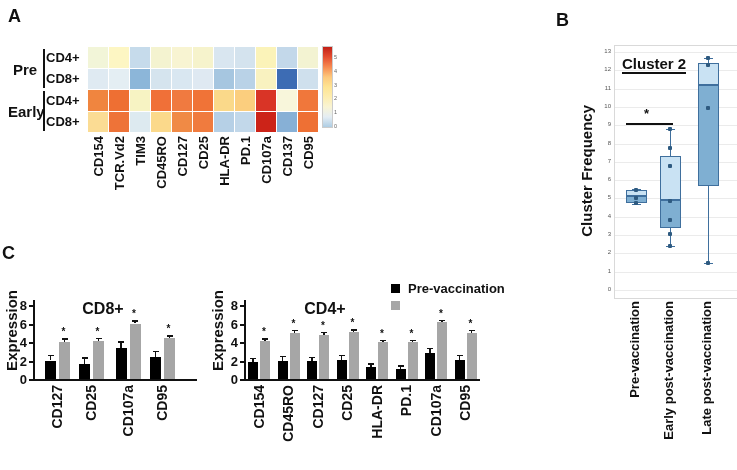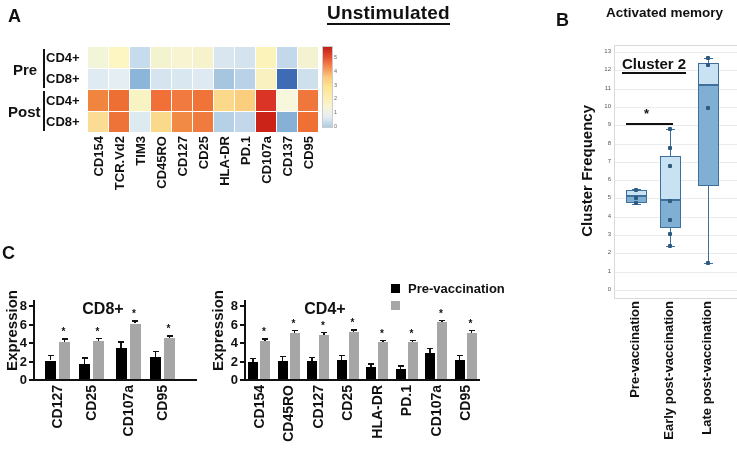"Unstimulated" div.abs { html: <div> <span>Unstimulated</span> </div> -> none }
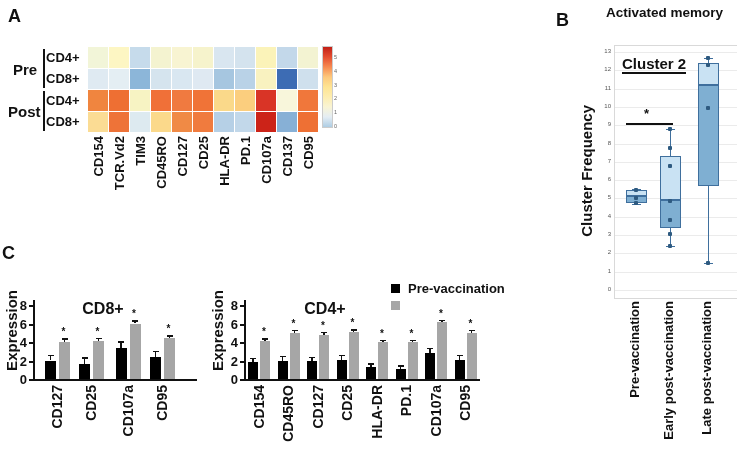"Activated memory" div { html: <div>Activated memory</div> -> none }
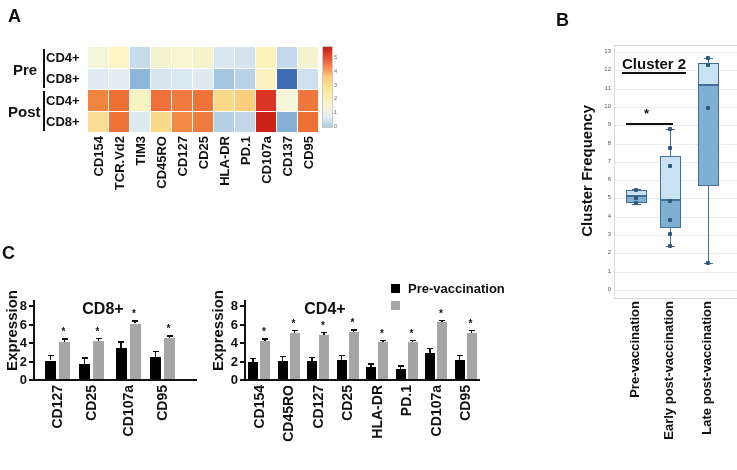"Post" div.grouplab { text: Post -> Early }
